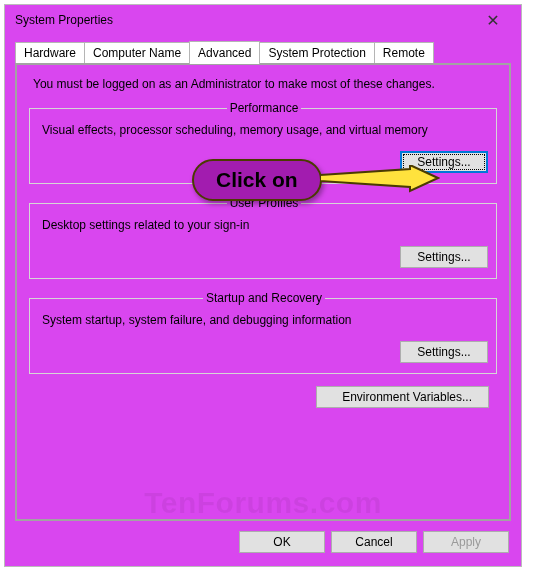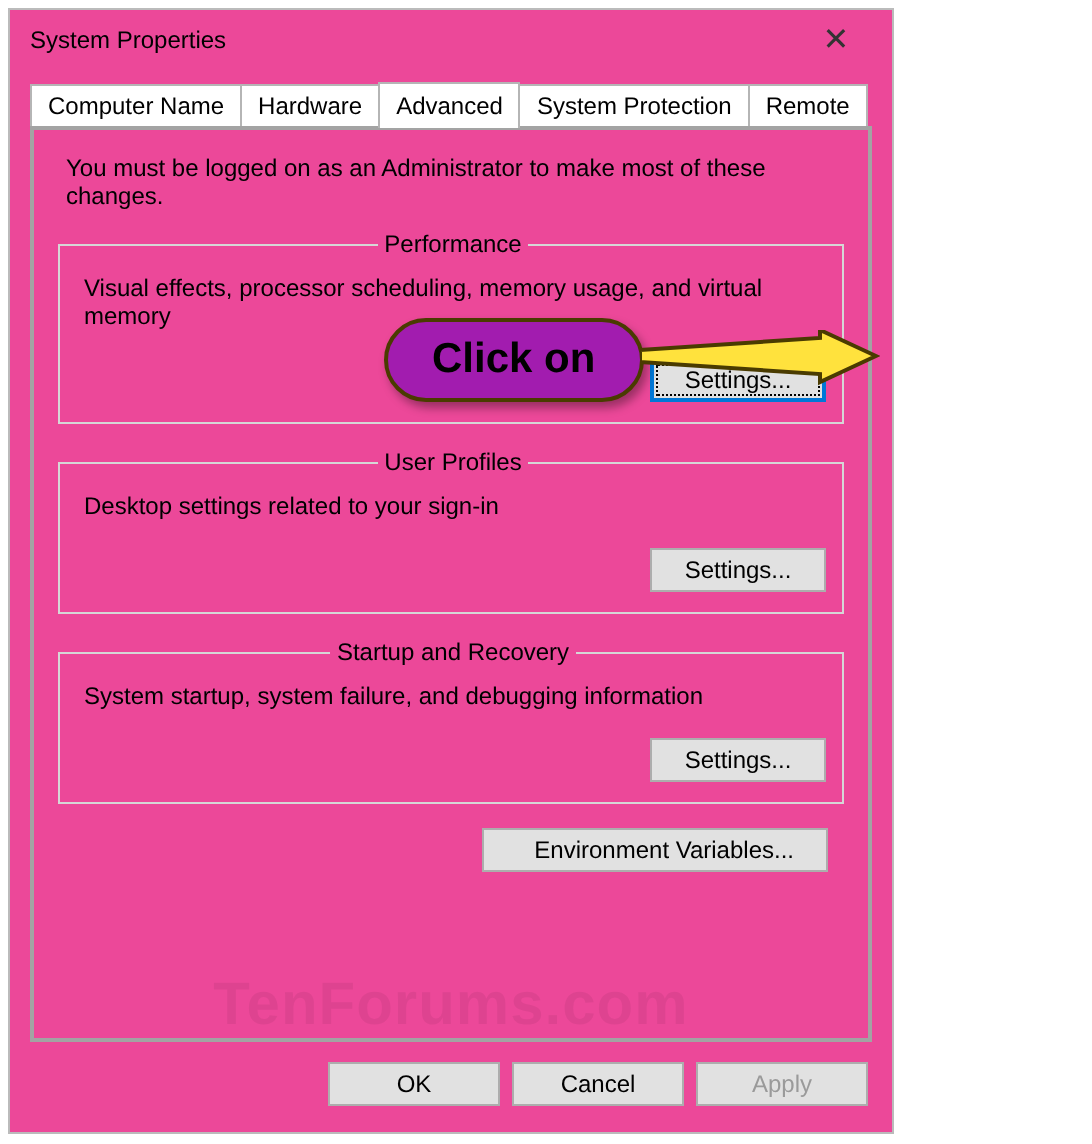"System Properties" .window { background: #ec4899 -> #d946ef; width: 443px -> 518px }
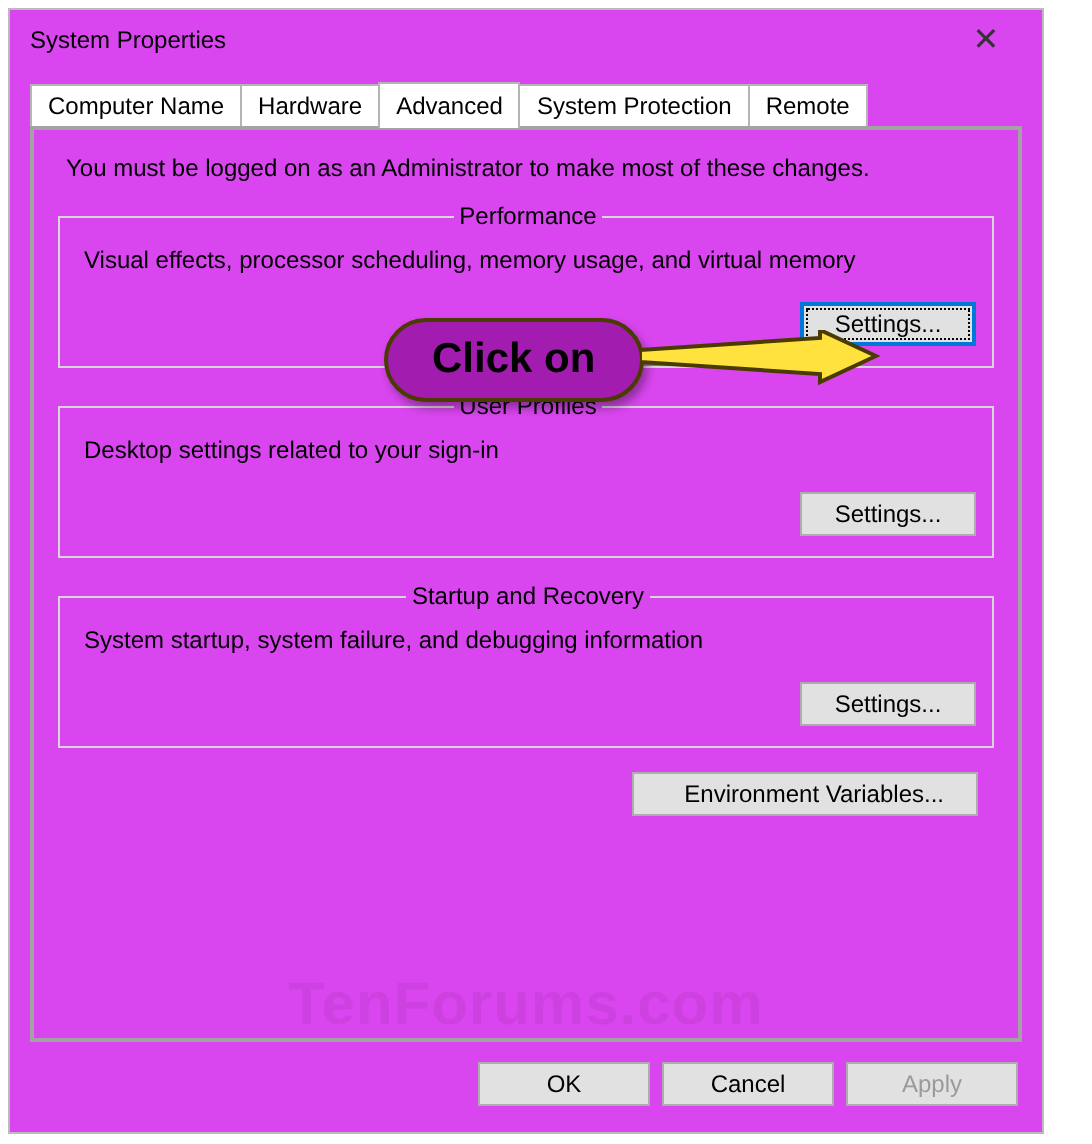"Computer Name" div.tab { order: before "Hardware" -> after "Hardware" }
